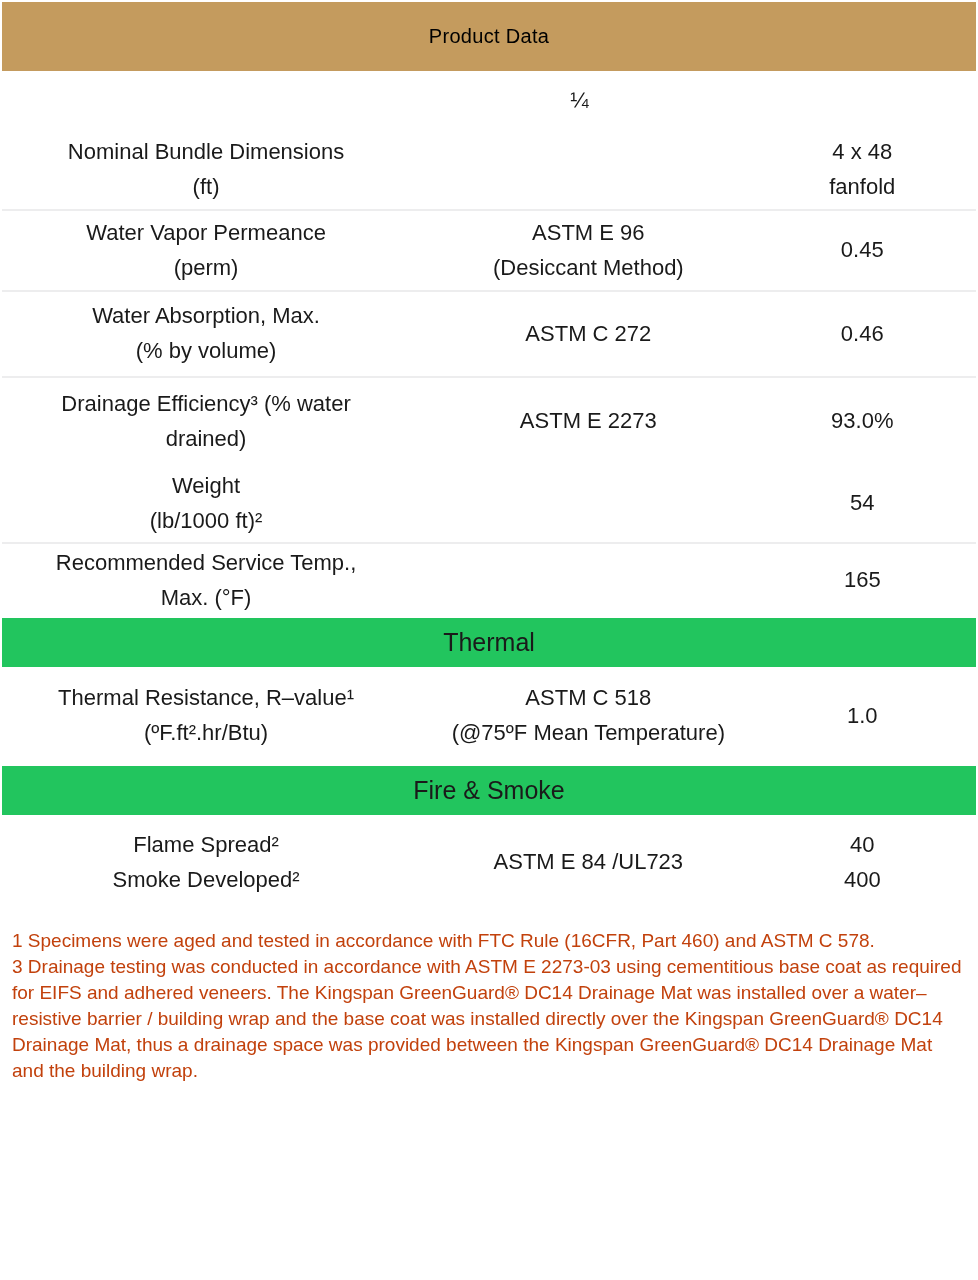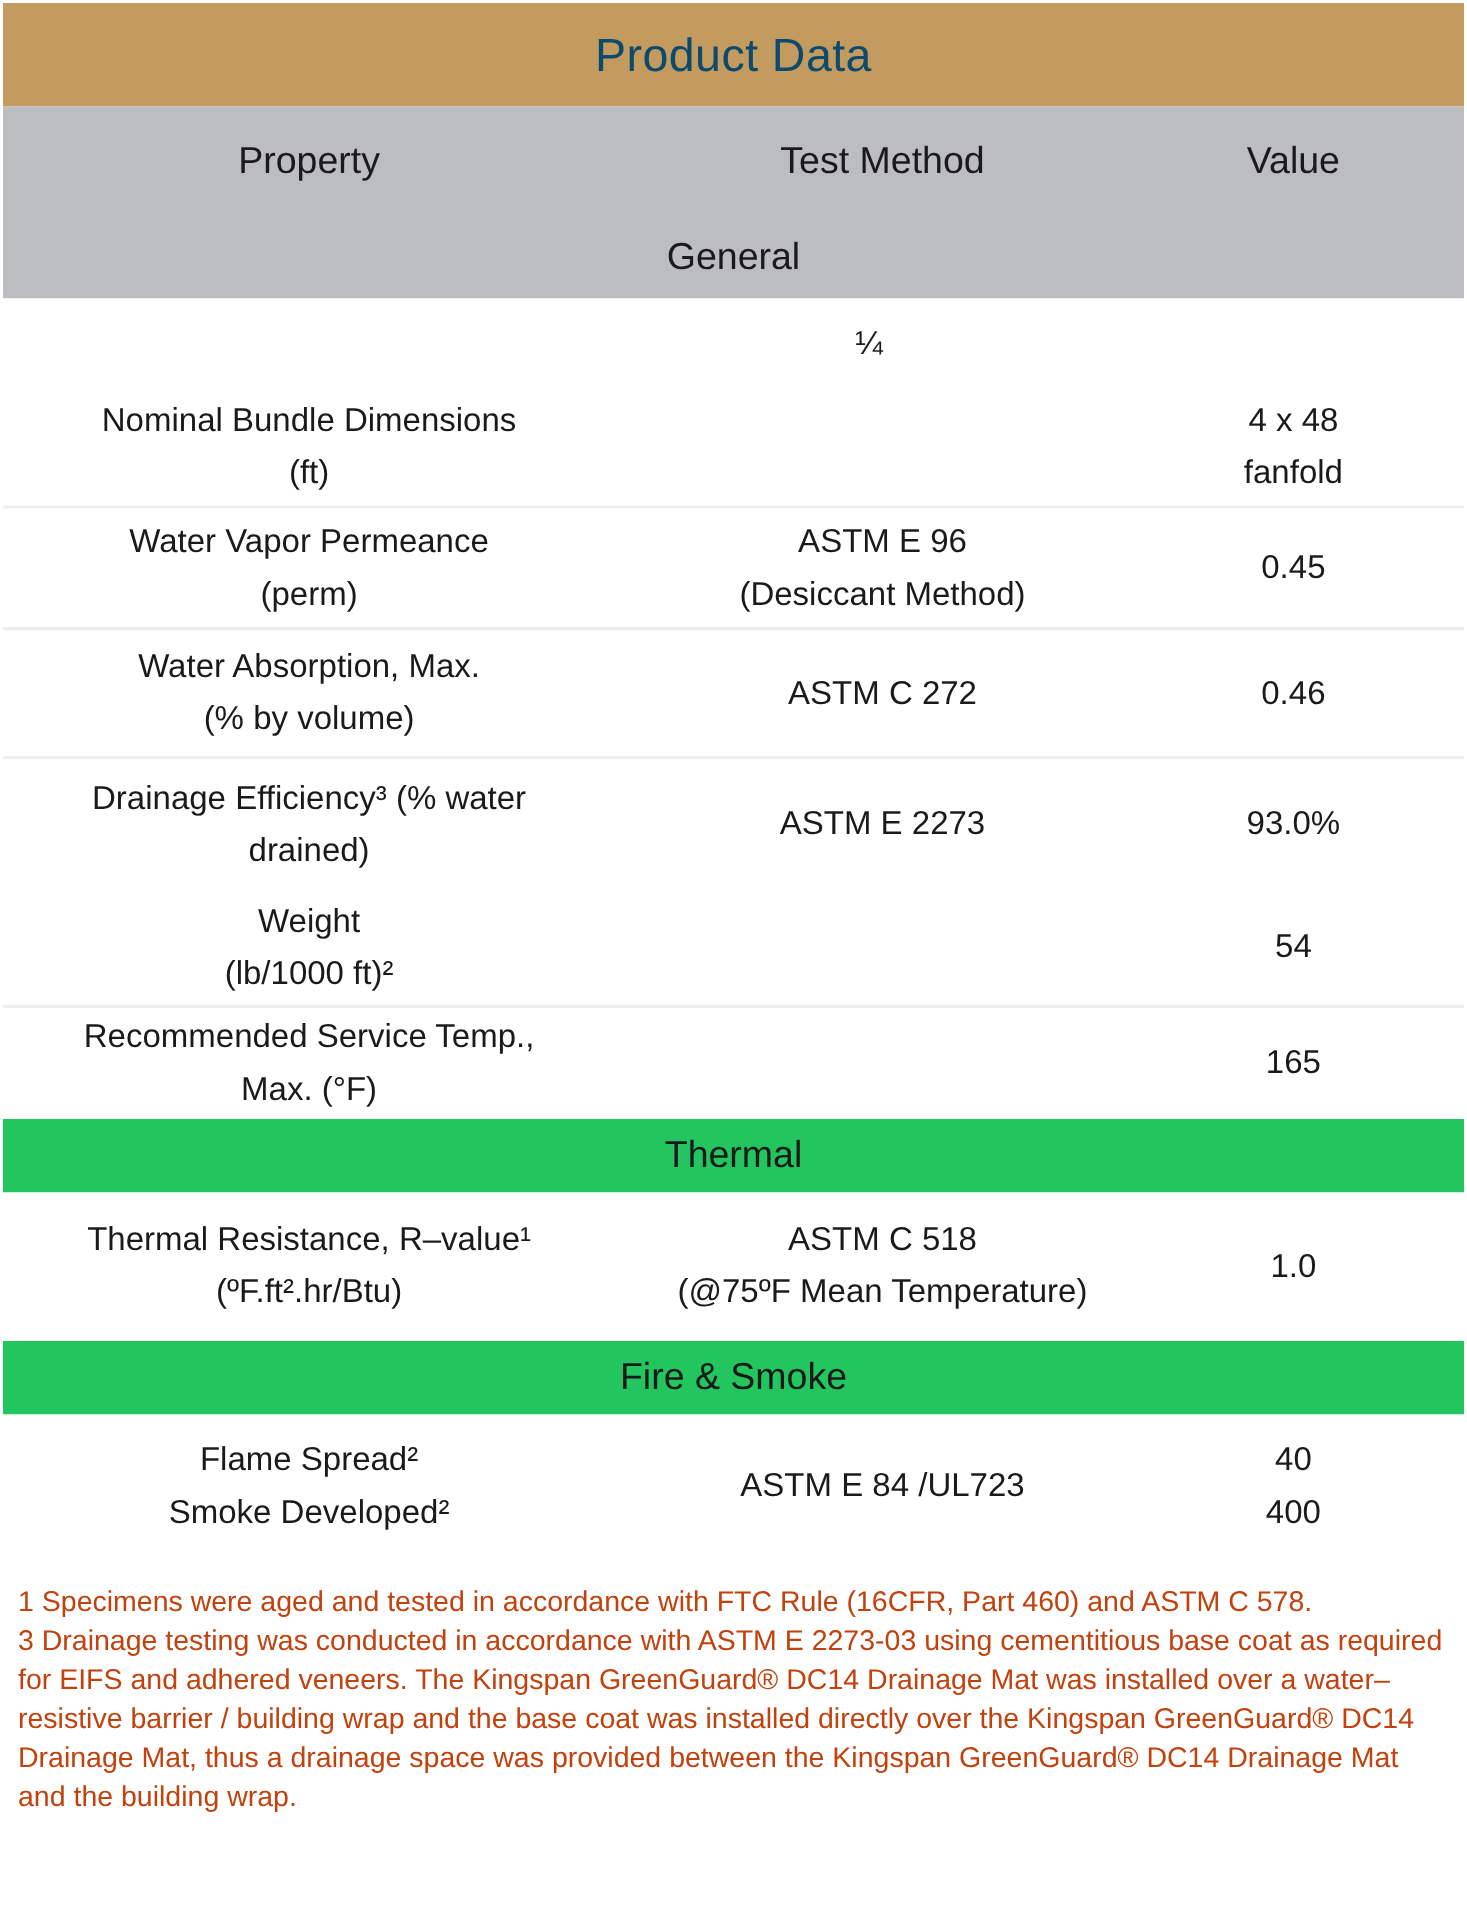"Product Data" .title-bar { color: #0c4a6e -> #000000; font-size: 31px -> 20px }
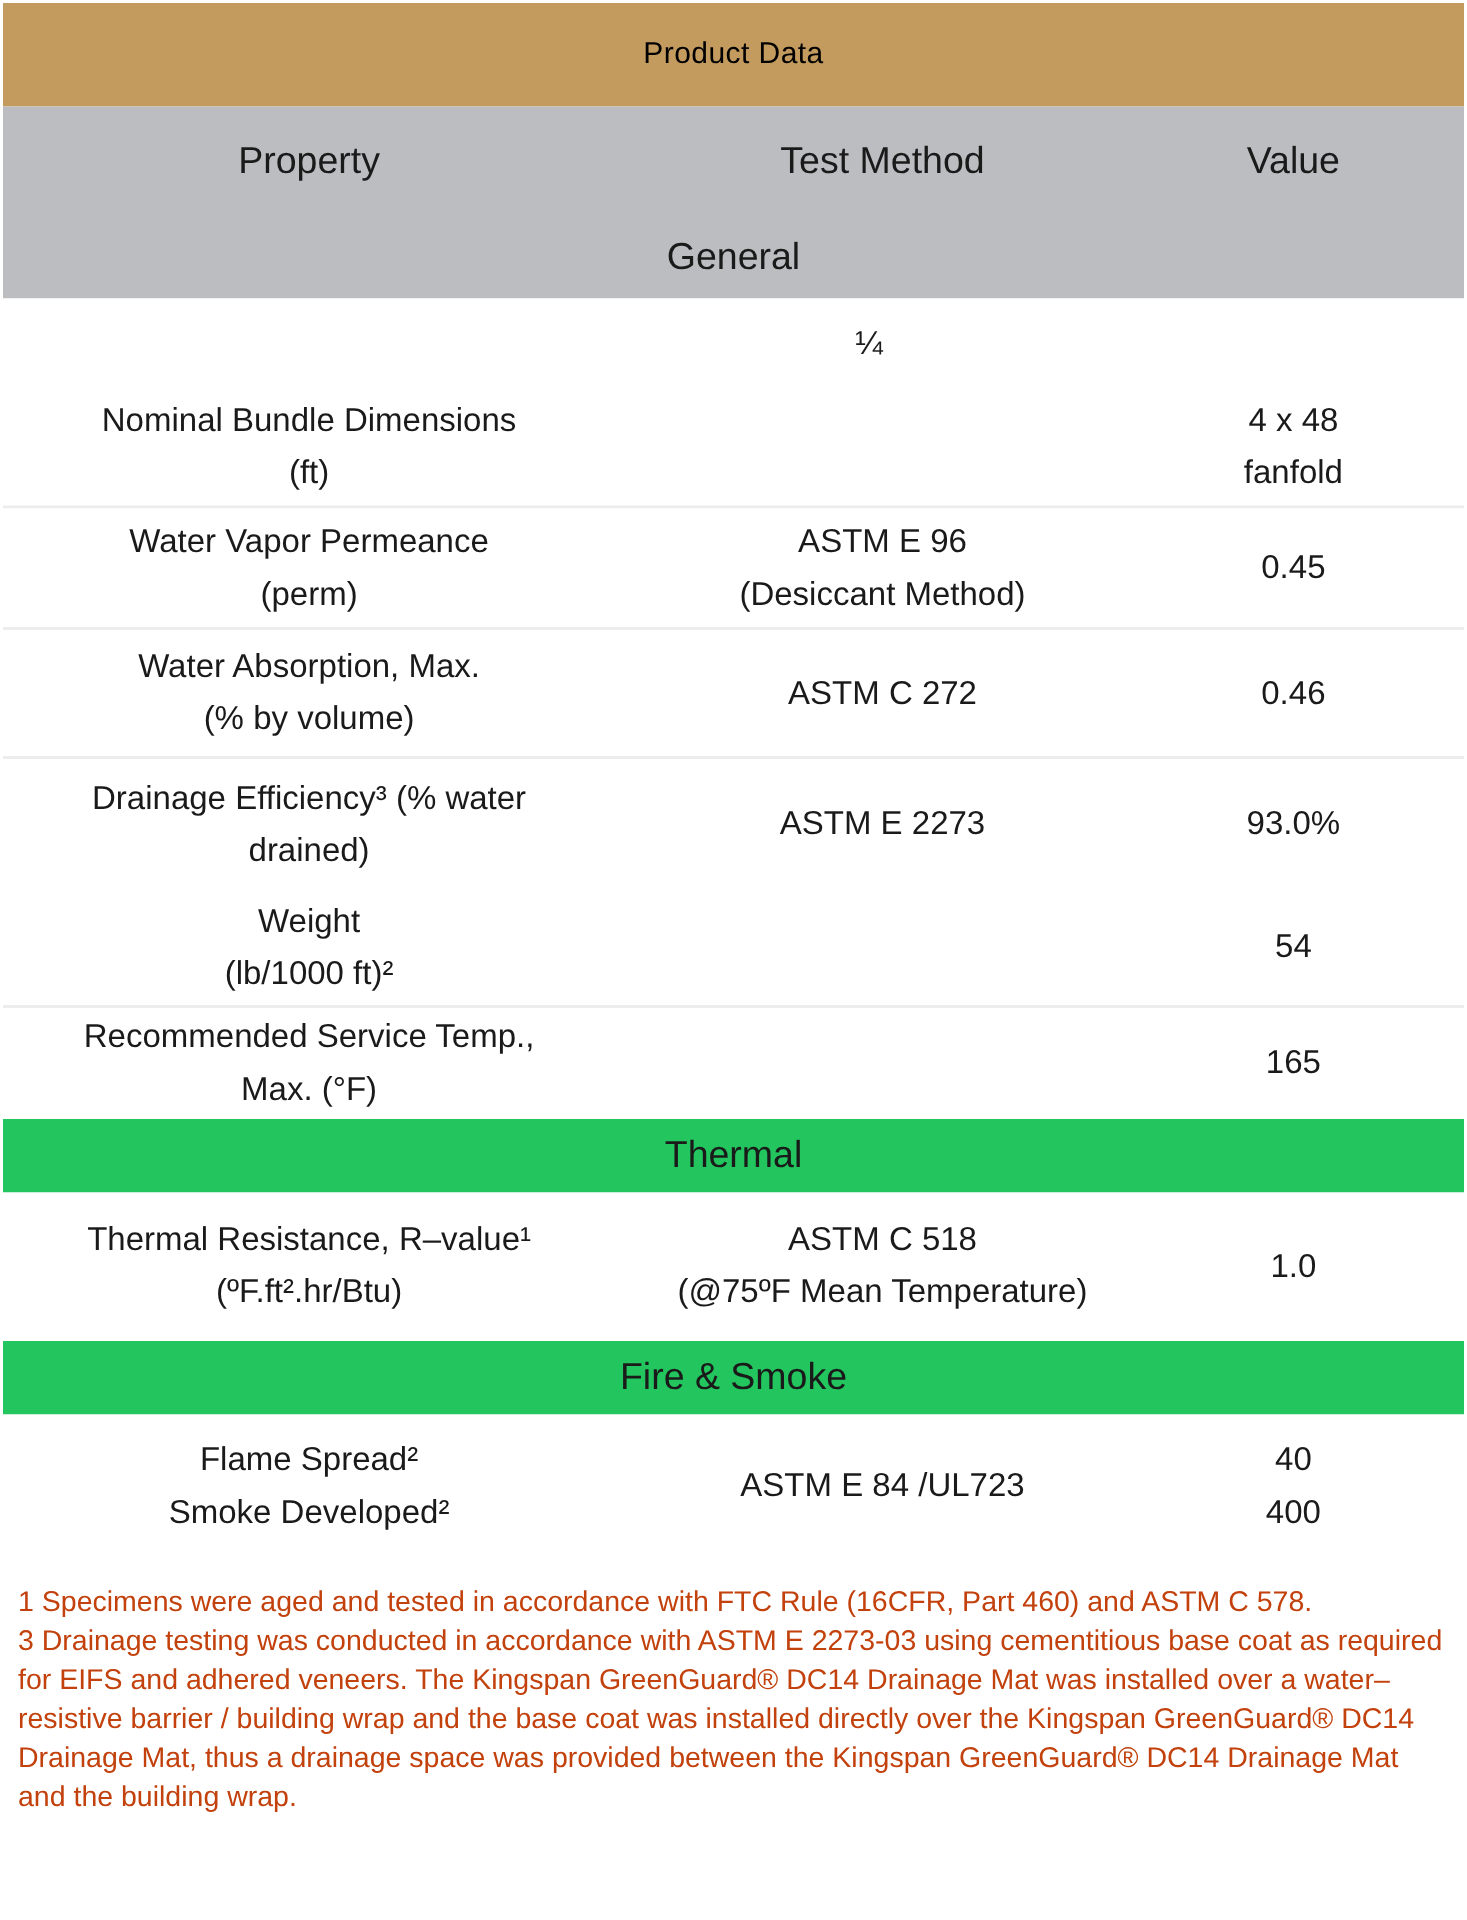"Property" div.header-band { html: <div> <div> <div>Property</div> <div>Test Method</div> <div>Value</div> </div> <div>General</div> </div> -> none }
